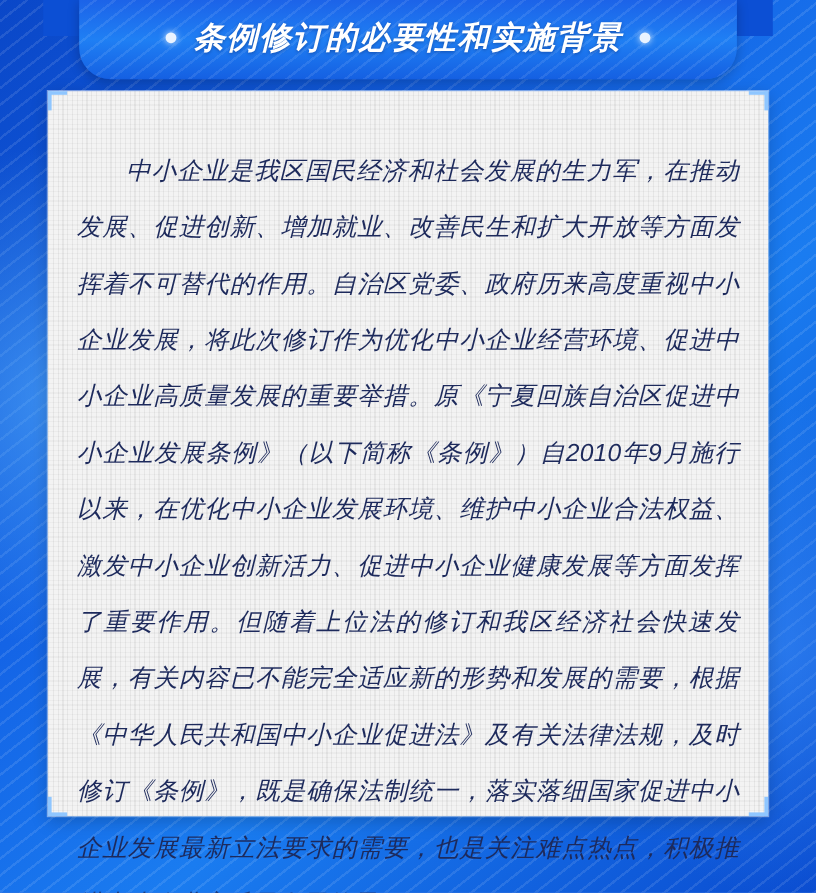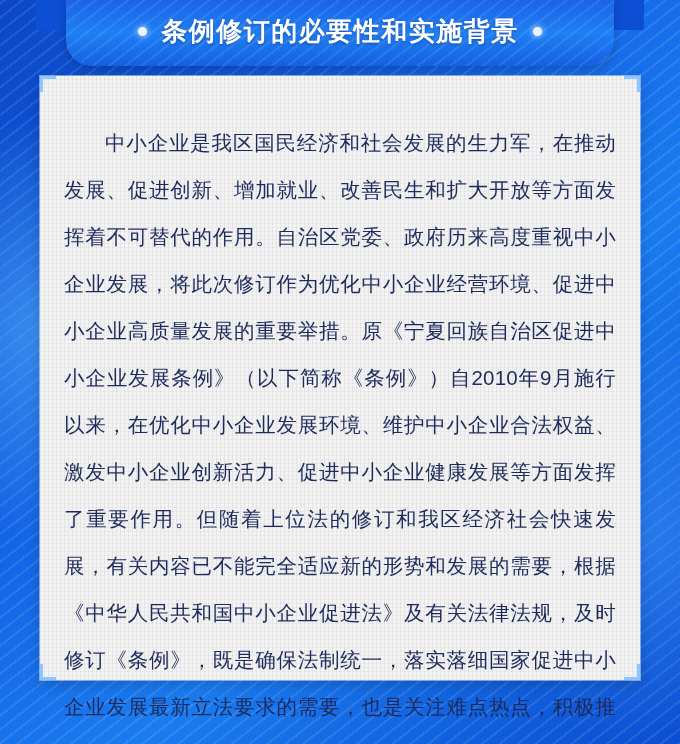"条例修订的必要性和实施背景" .page { font-style: none -> italic }
